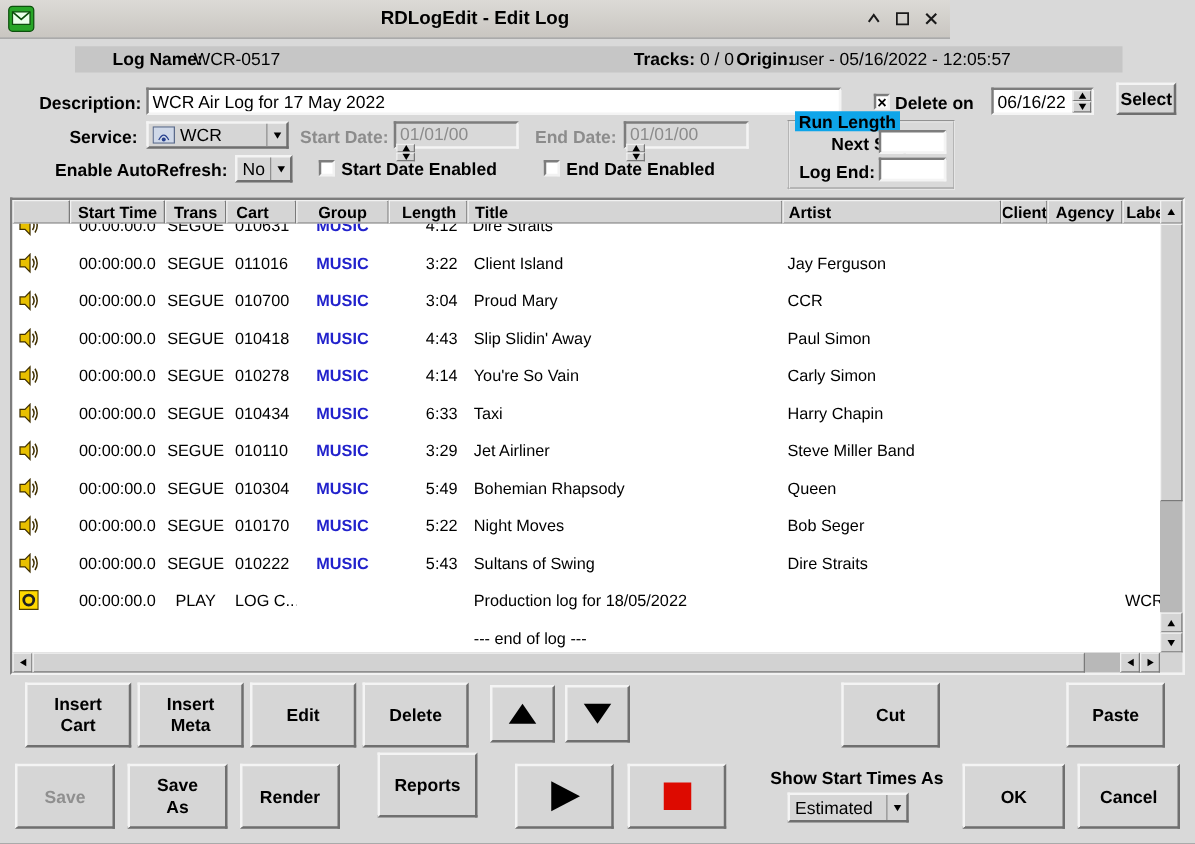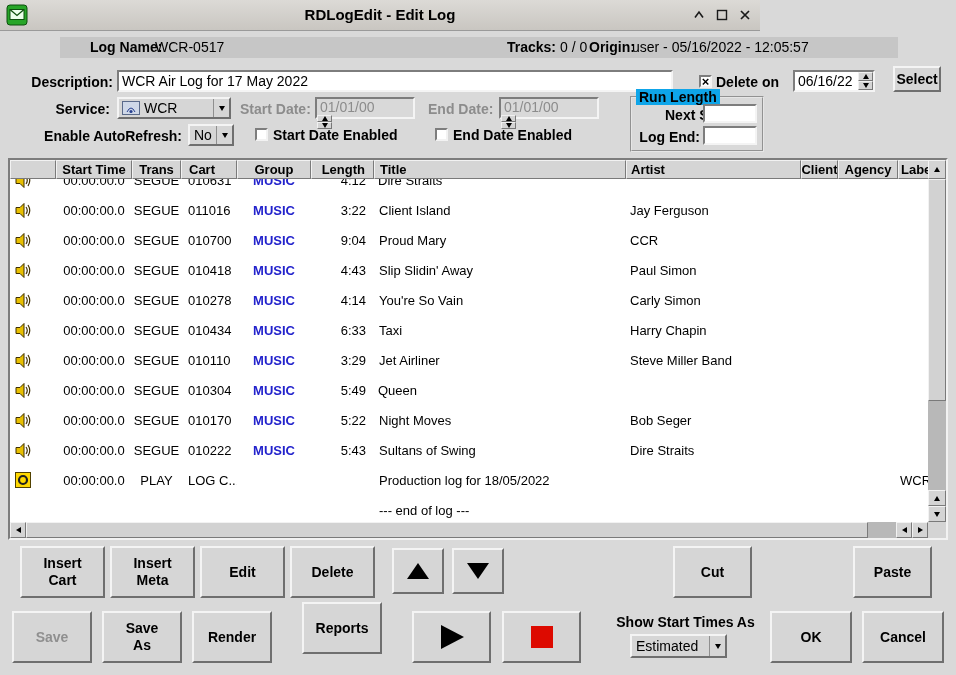"9:04" div.cell { text: 9:04 -> 3:04 }
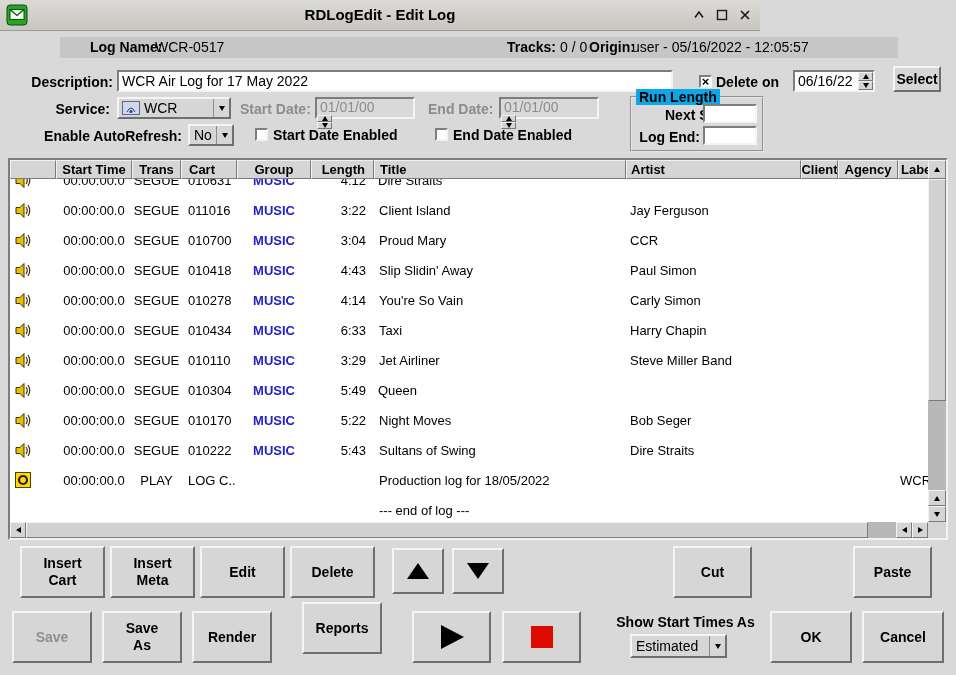"Bohemian Rhapsody" div.cell { html: none -> <div>Bohemian Rhapsody</div> }
